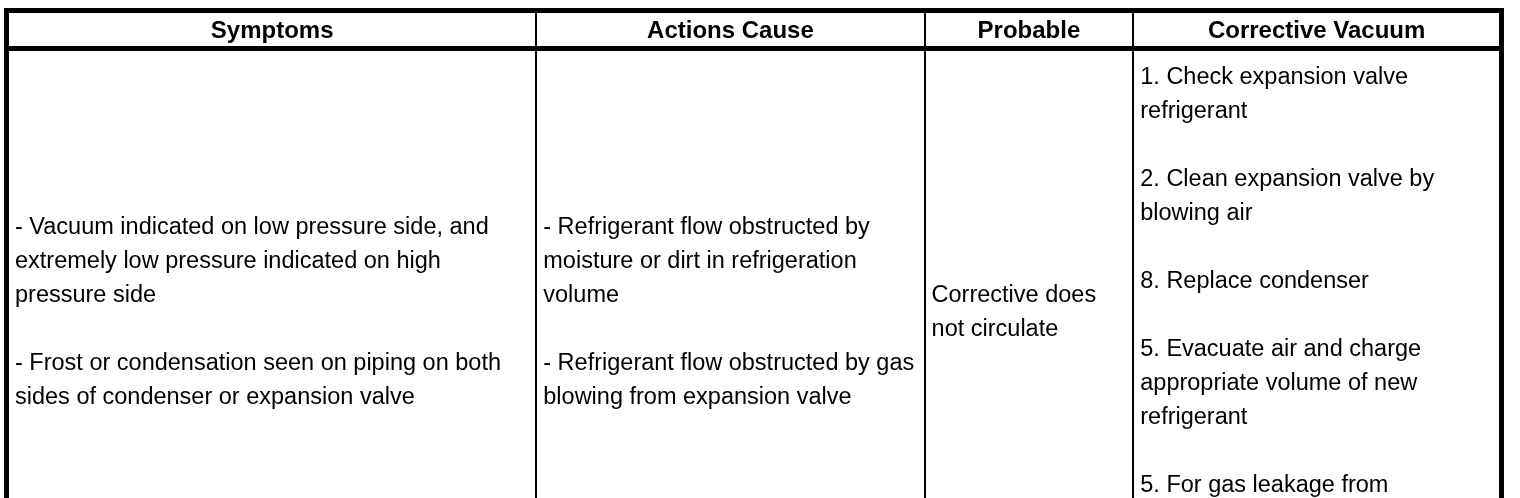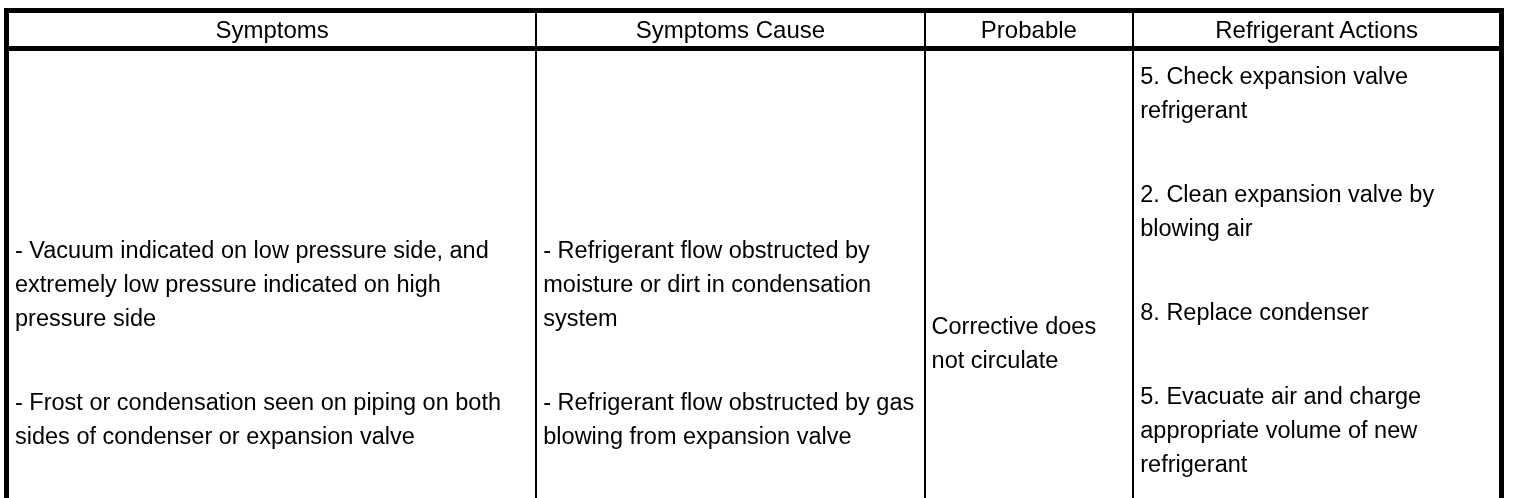"Symptoms" thead th { font-weight: normal -> bold }
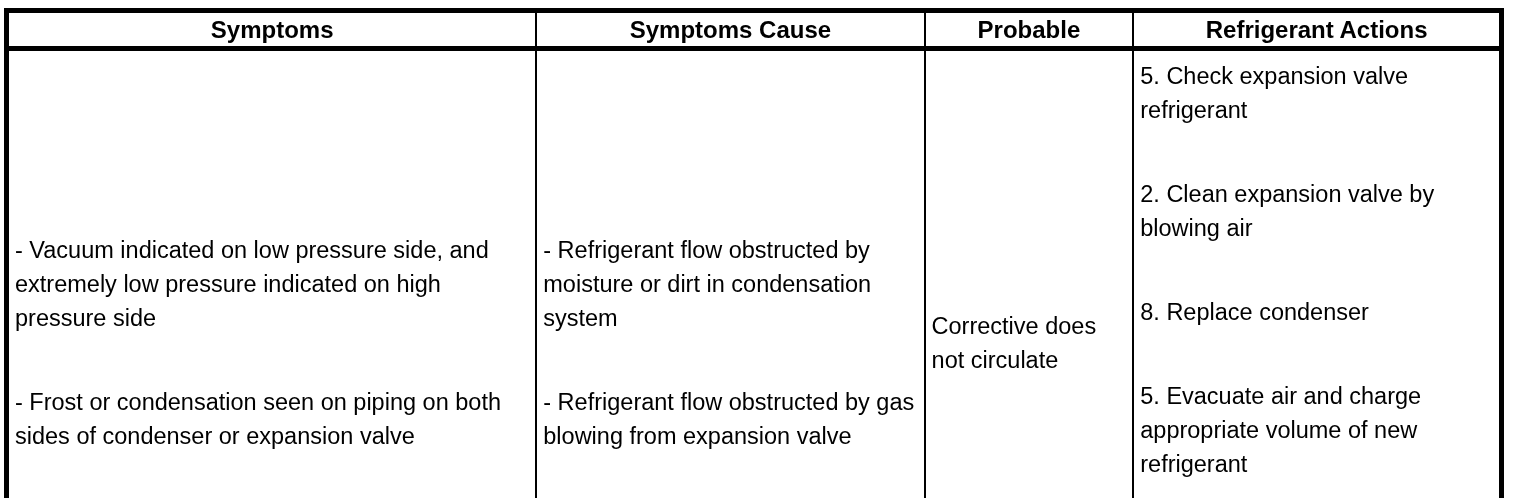"Symptoms Cause" th { text: Symptoms -> Actions }
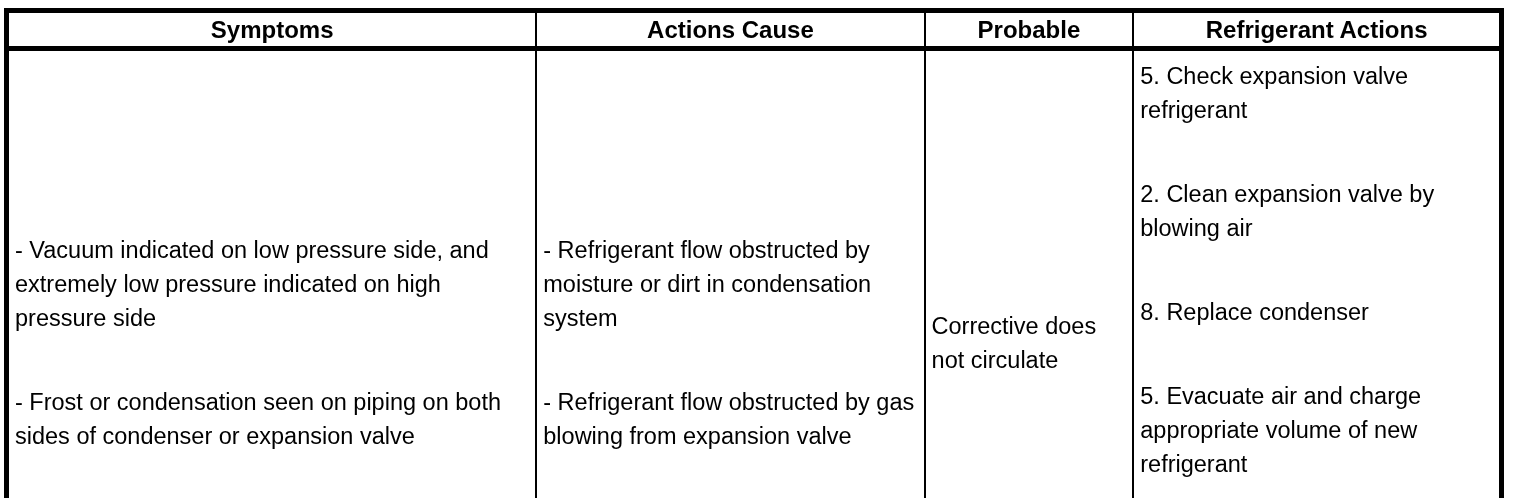"Refrigerant Actions" th { text: Refrigerant Actions -> Corrective Vacuum }
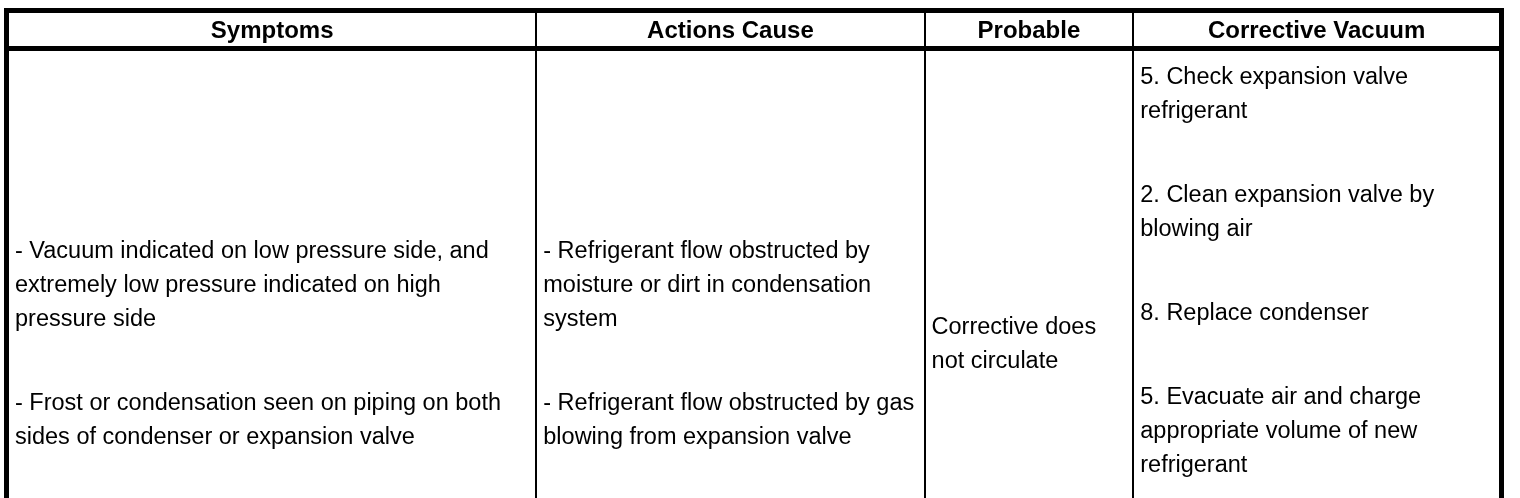"5. Check expansion valve refrigerant" p.cell-para { text: 5 -> 1 }
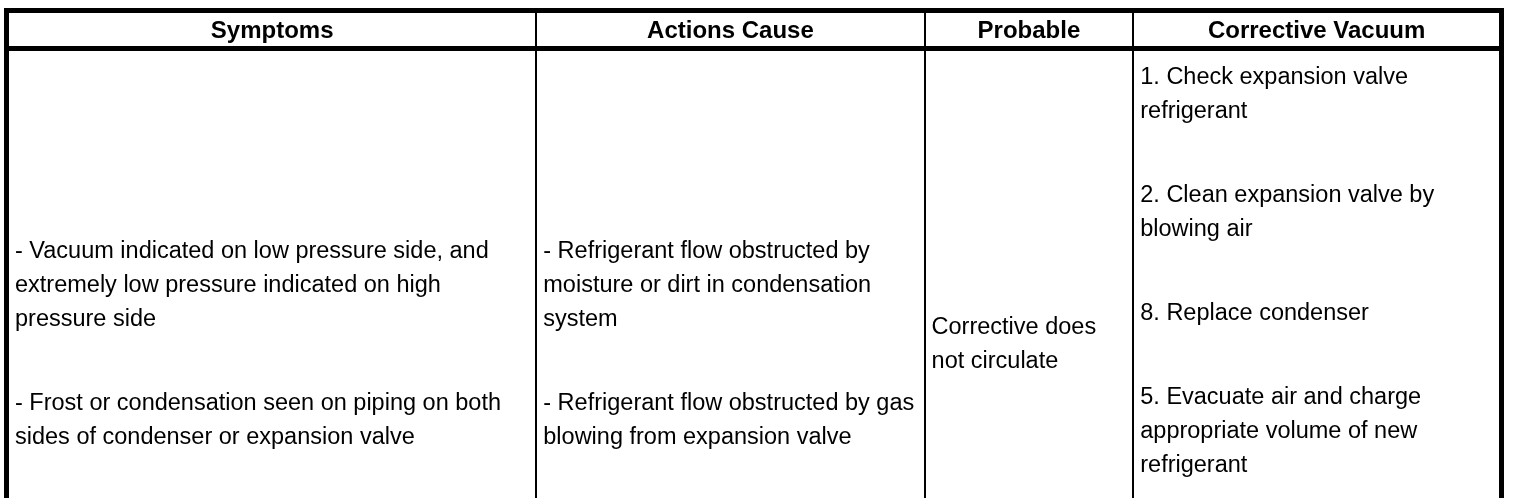"- Refrigerant flow obstructed by moisture" p.cell-para { text: condensation system -> refrigeration volume }
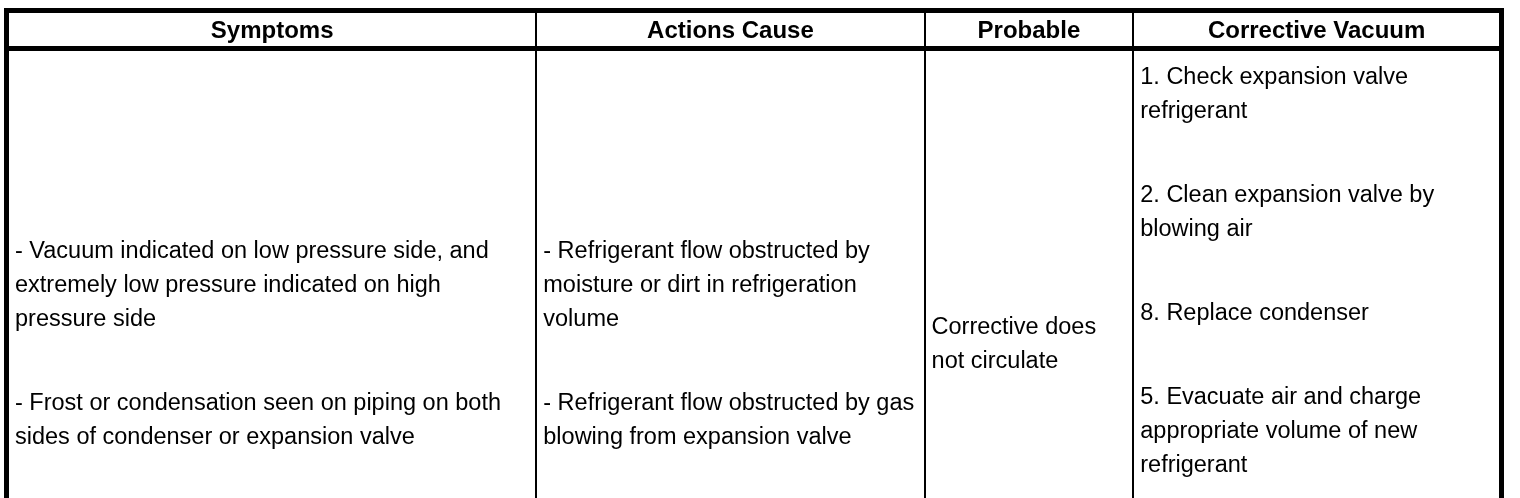"- Frost or condensation seen" .cell-para + .cell-para { margin-top: 50px -> 34px }
